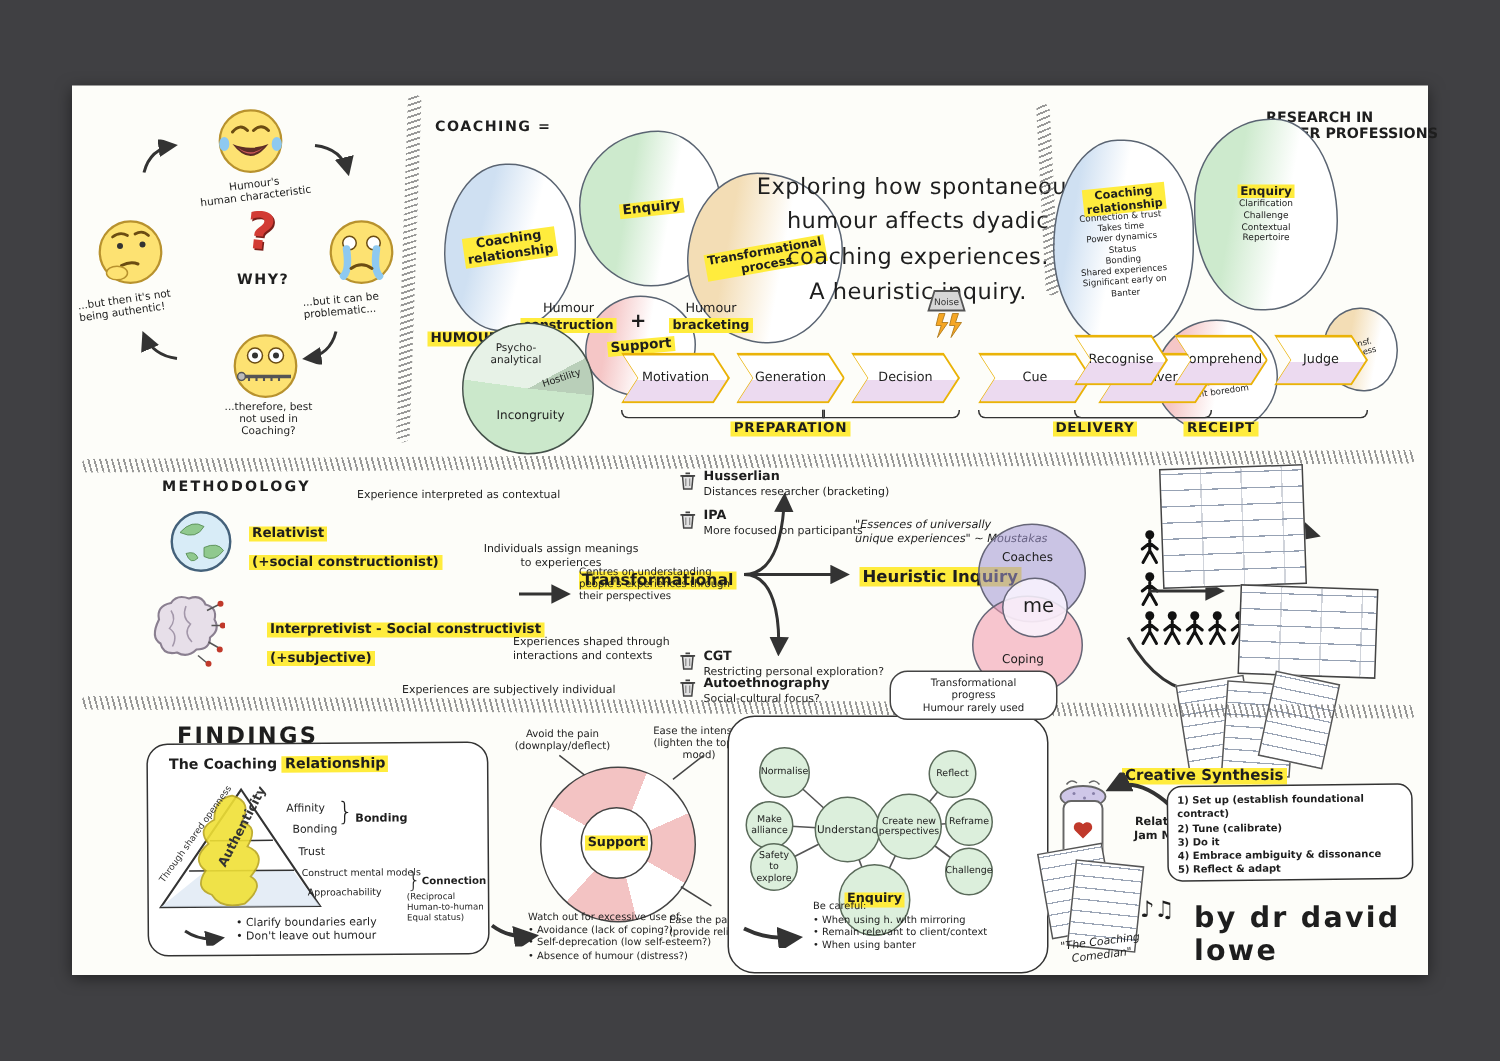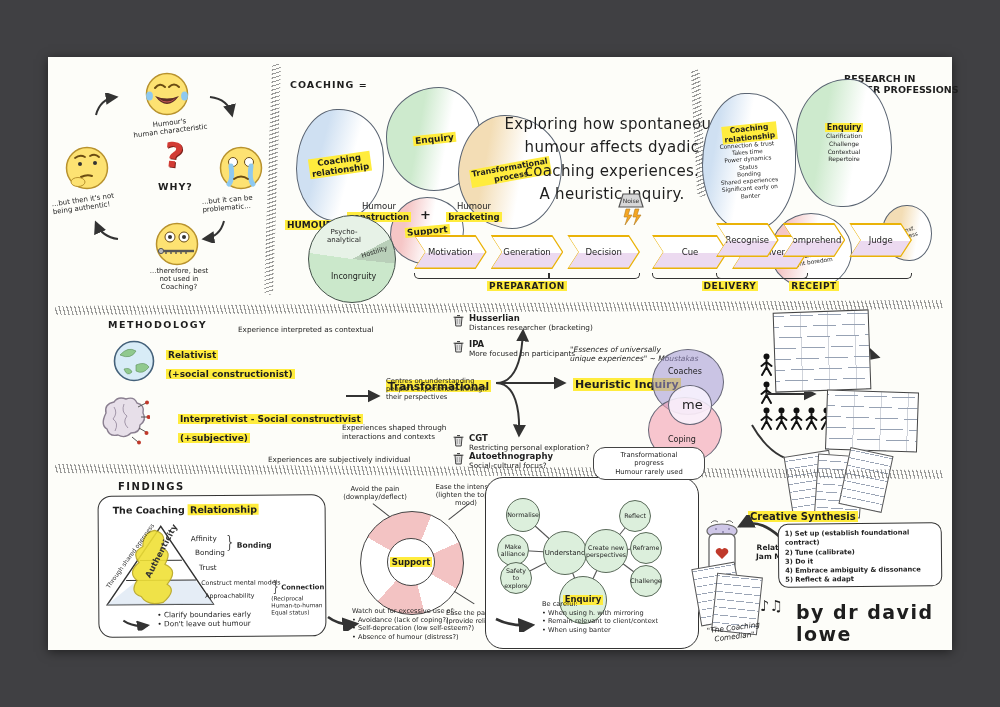"Individuals assign meanings" div.abs { html: none -> <div>Individuals assign meanings to experiences</div> }
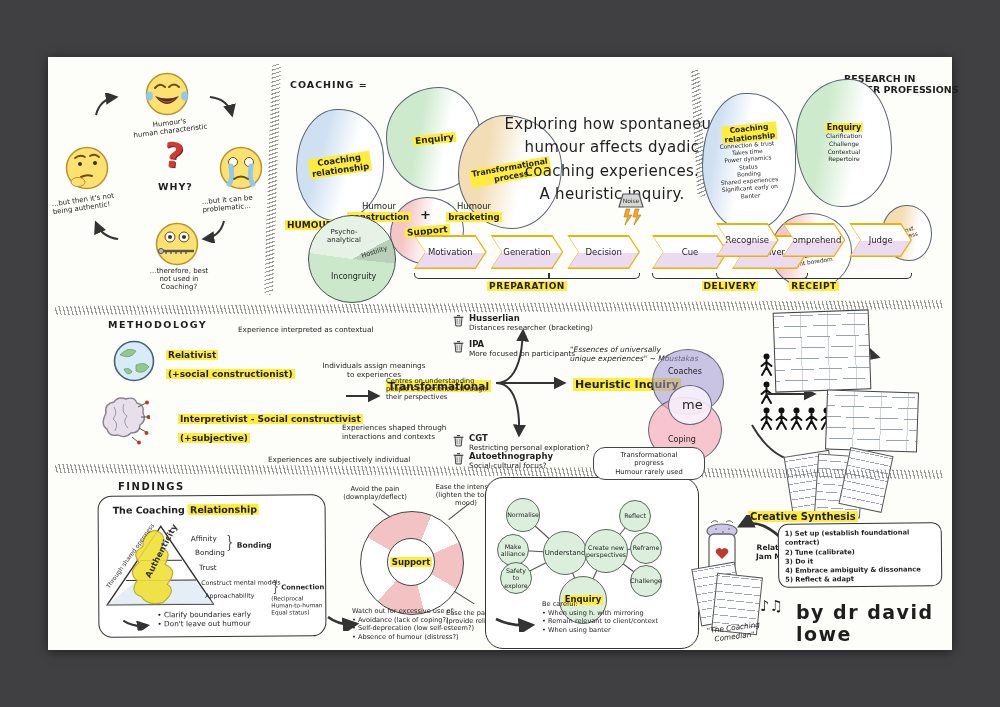"FINDINGS" div.abs { font-size: 10px -> 15px }
